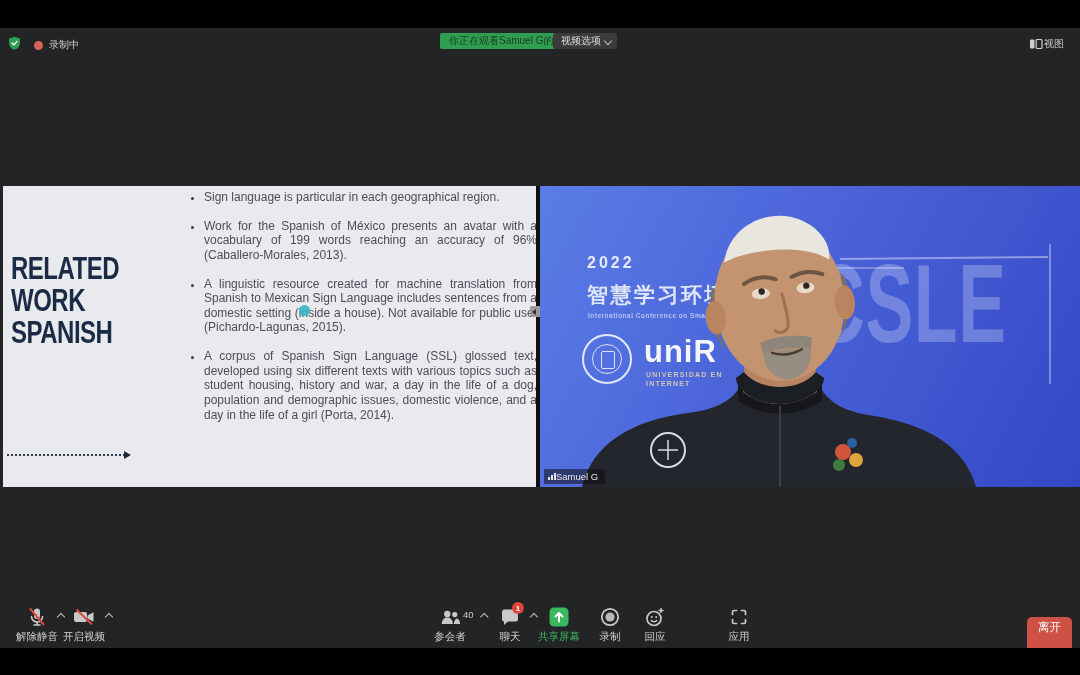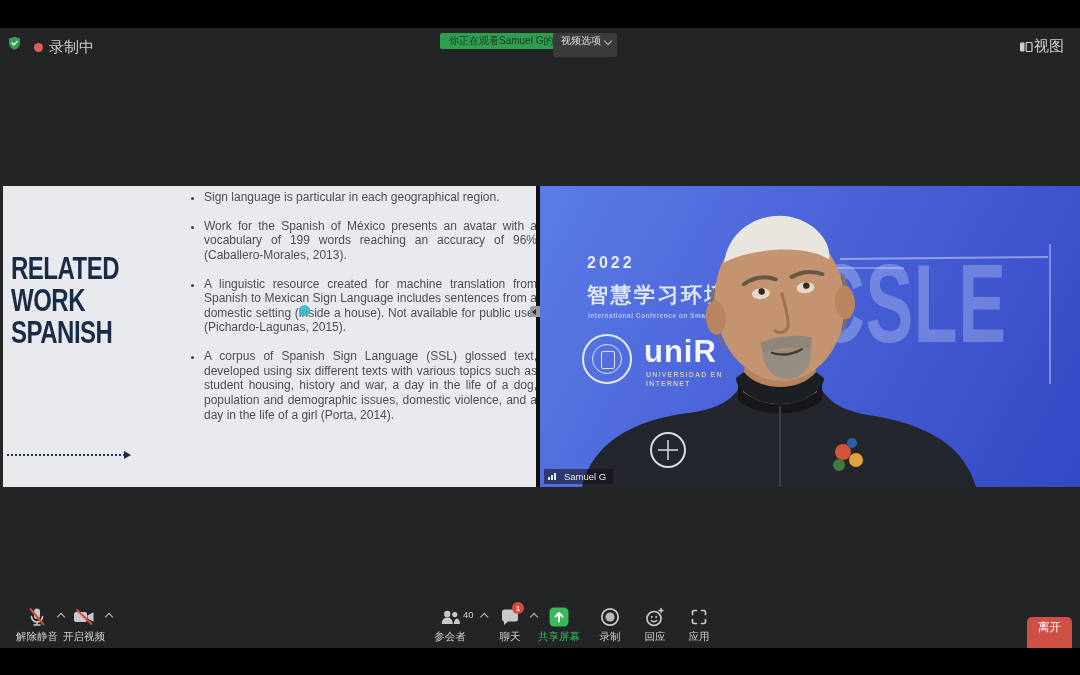"录制中" .topbar-item { font-size: 15px -> 10px }
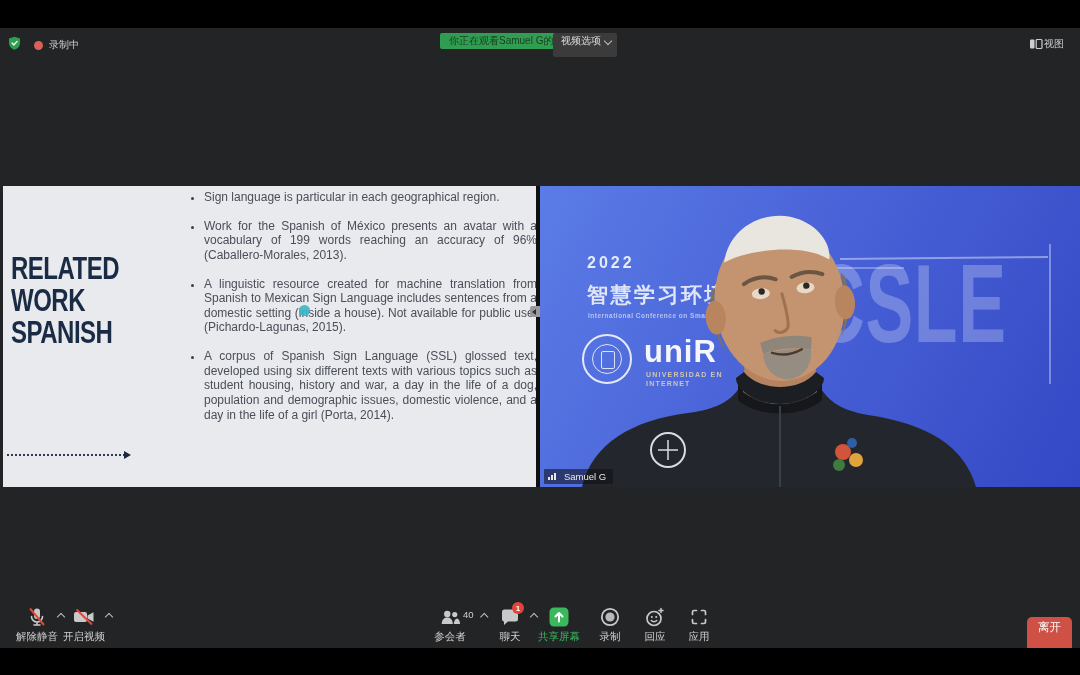"视频选项" .vid-options { height: 24px -> 16px }
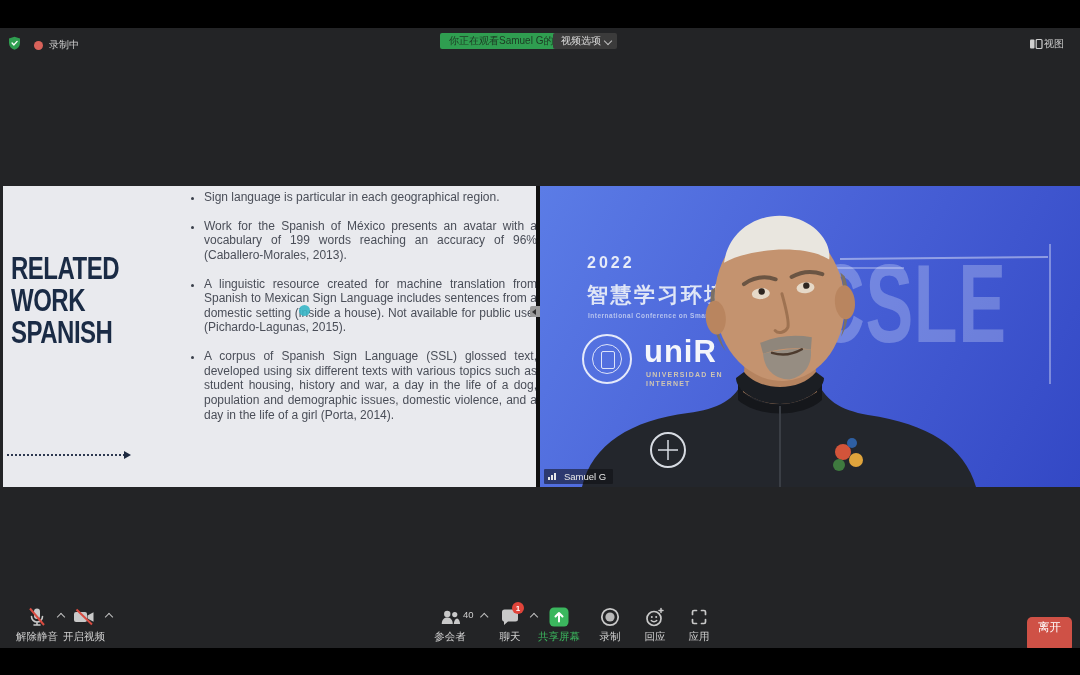"Samuel G" .nametag { gap: 8px -> 0 }
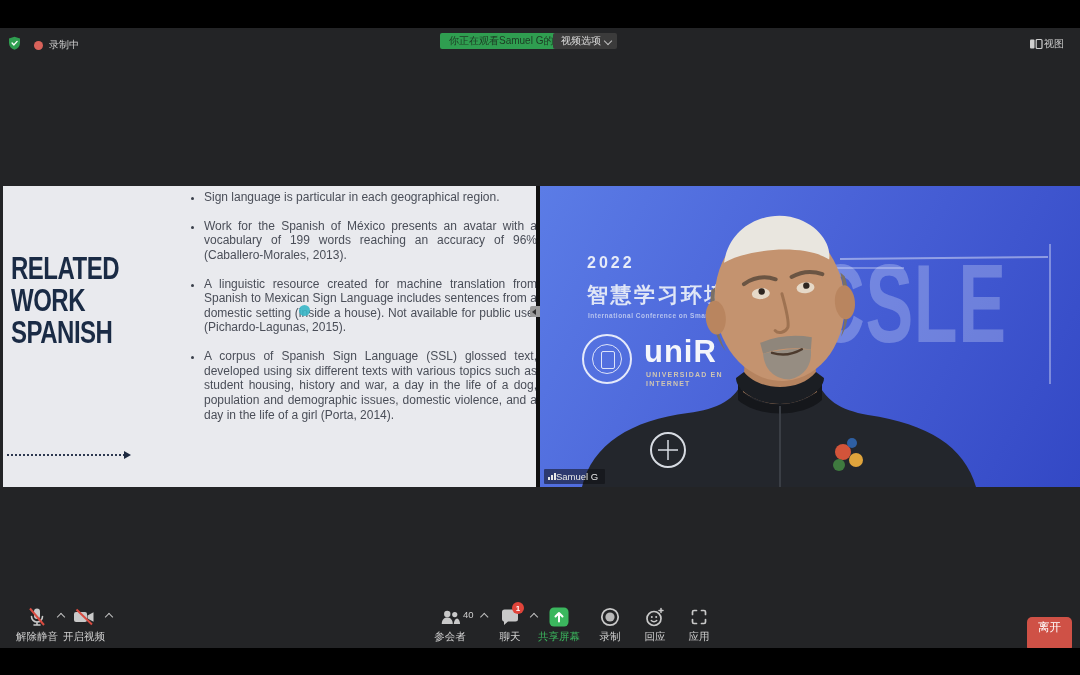"应用" div.tool-btn { left: 699px -> 739px }
